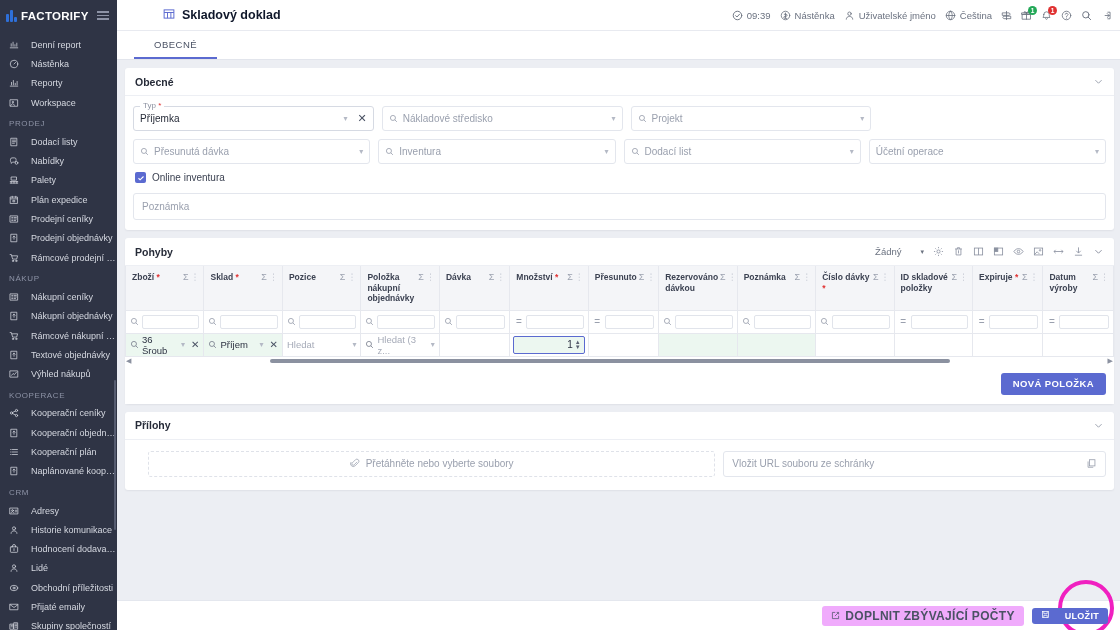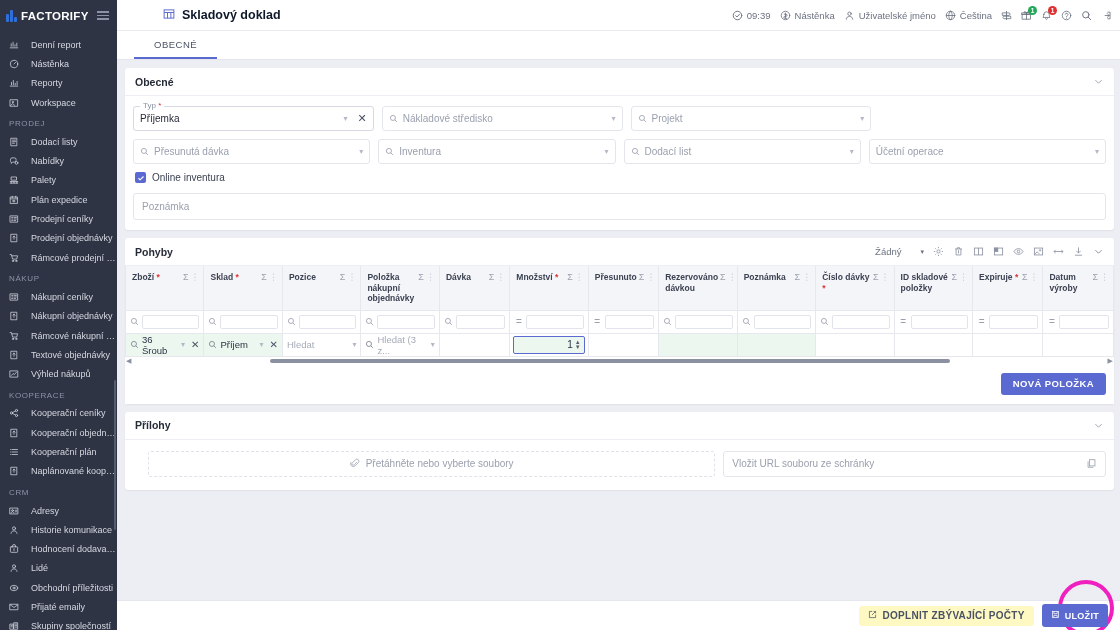"DOPLNIT ZBÝVAJÍCÍ POČTY" .btn-ghost { background: #fef9c3 -> #f0abfc; font-size: 10px -> 12px }
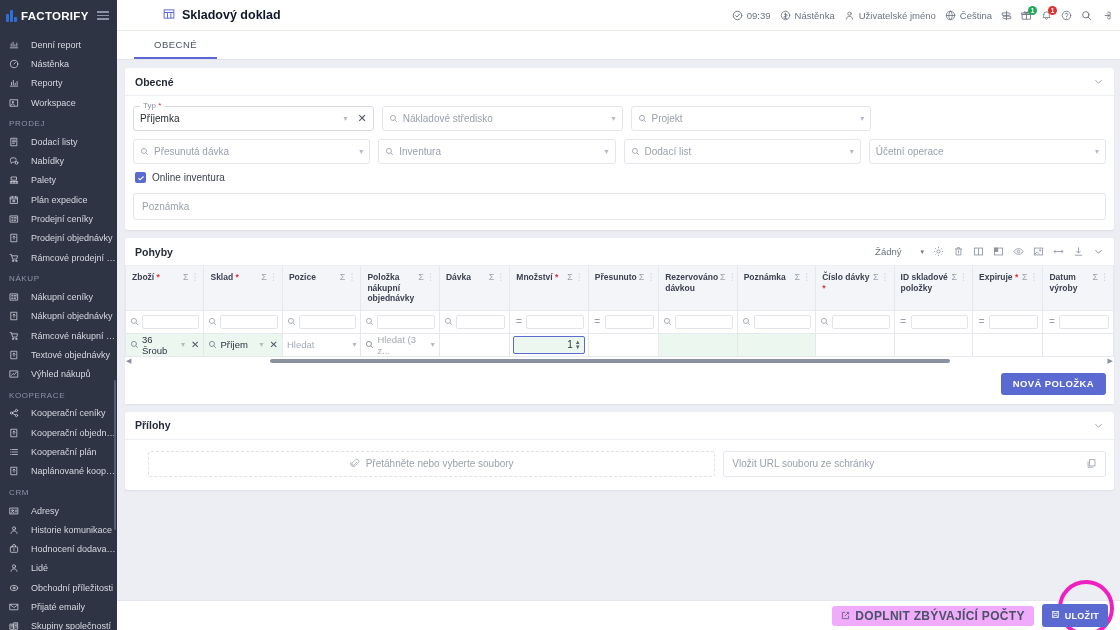"ULOŽIT" .btn-save { gap: 5px -> 15px; height: 23px -> 16px }
